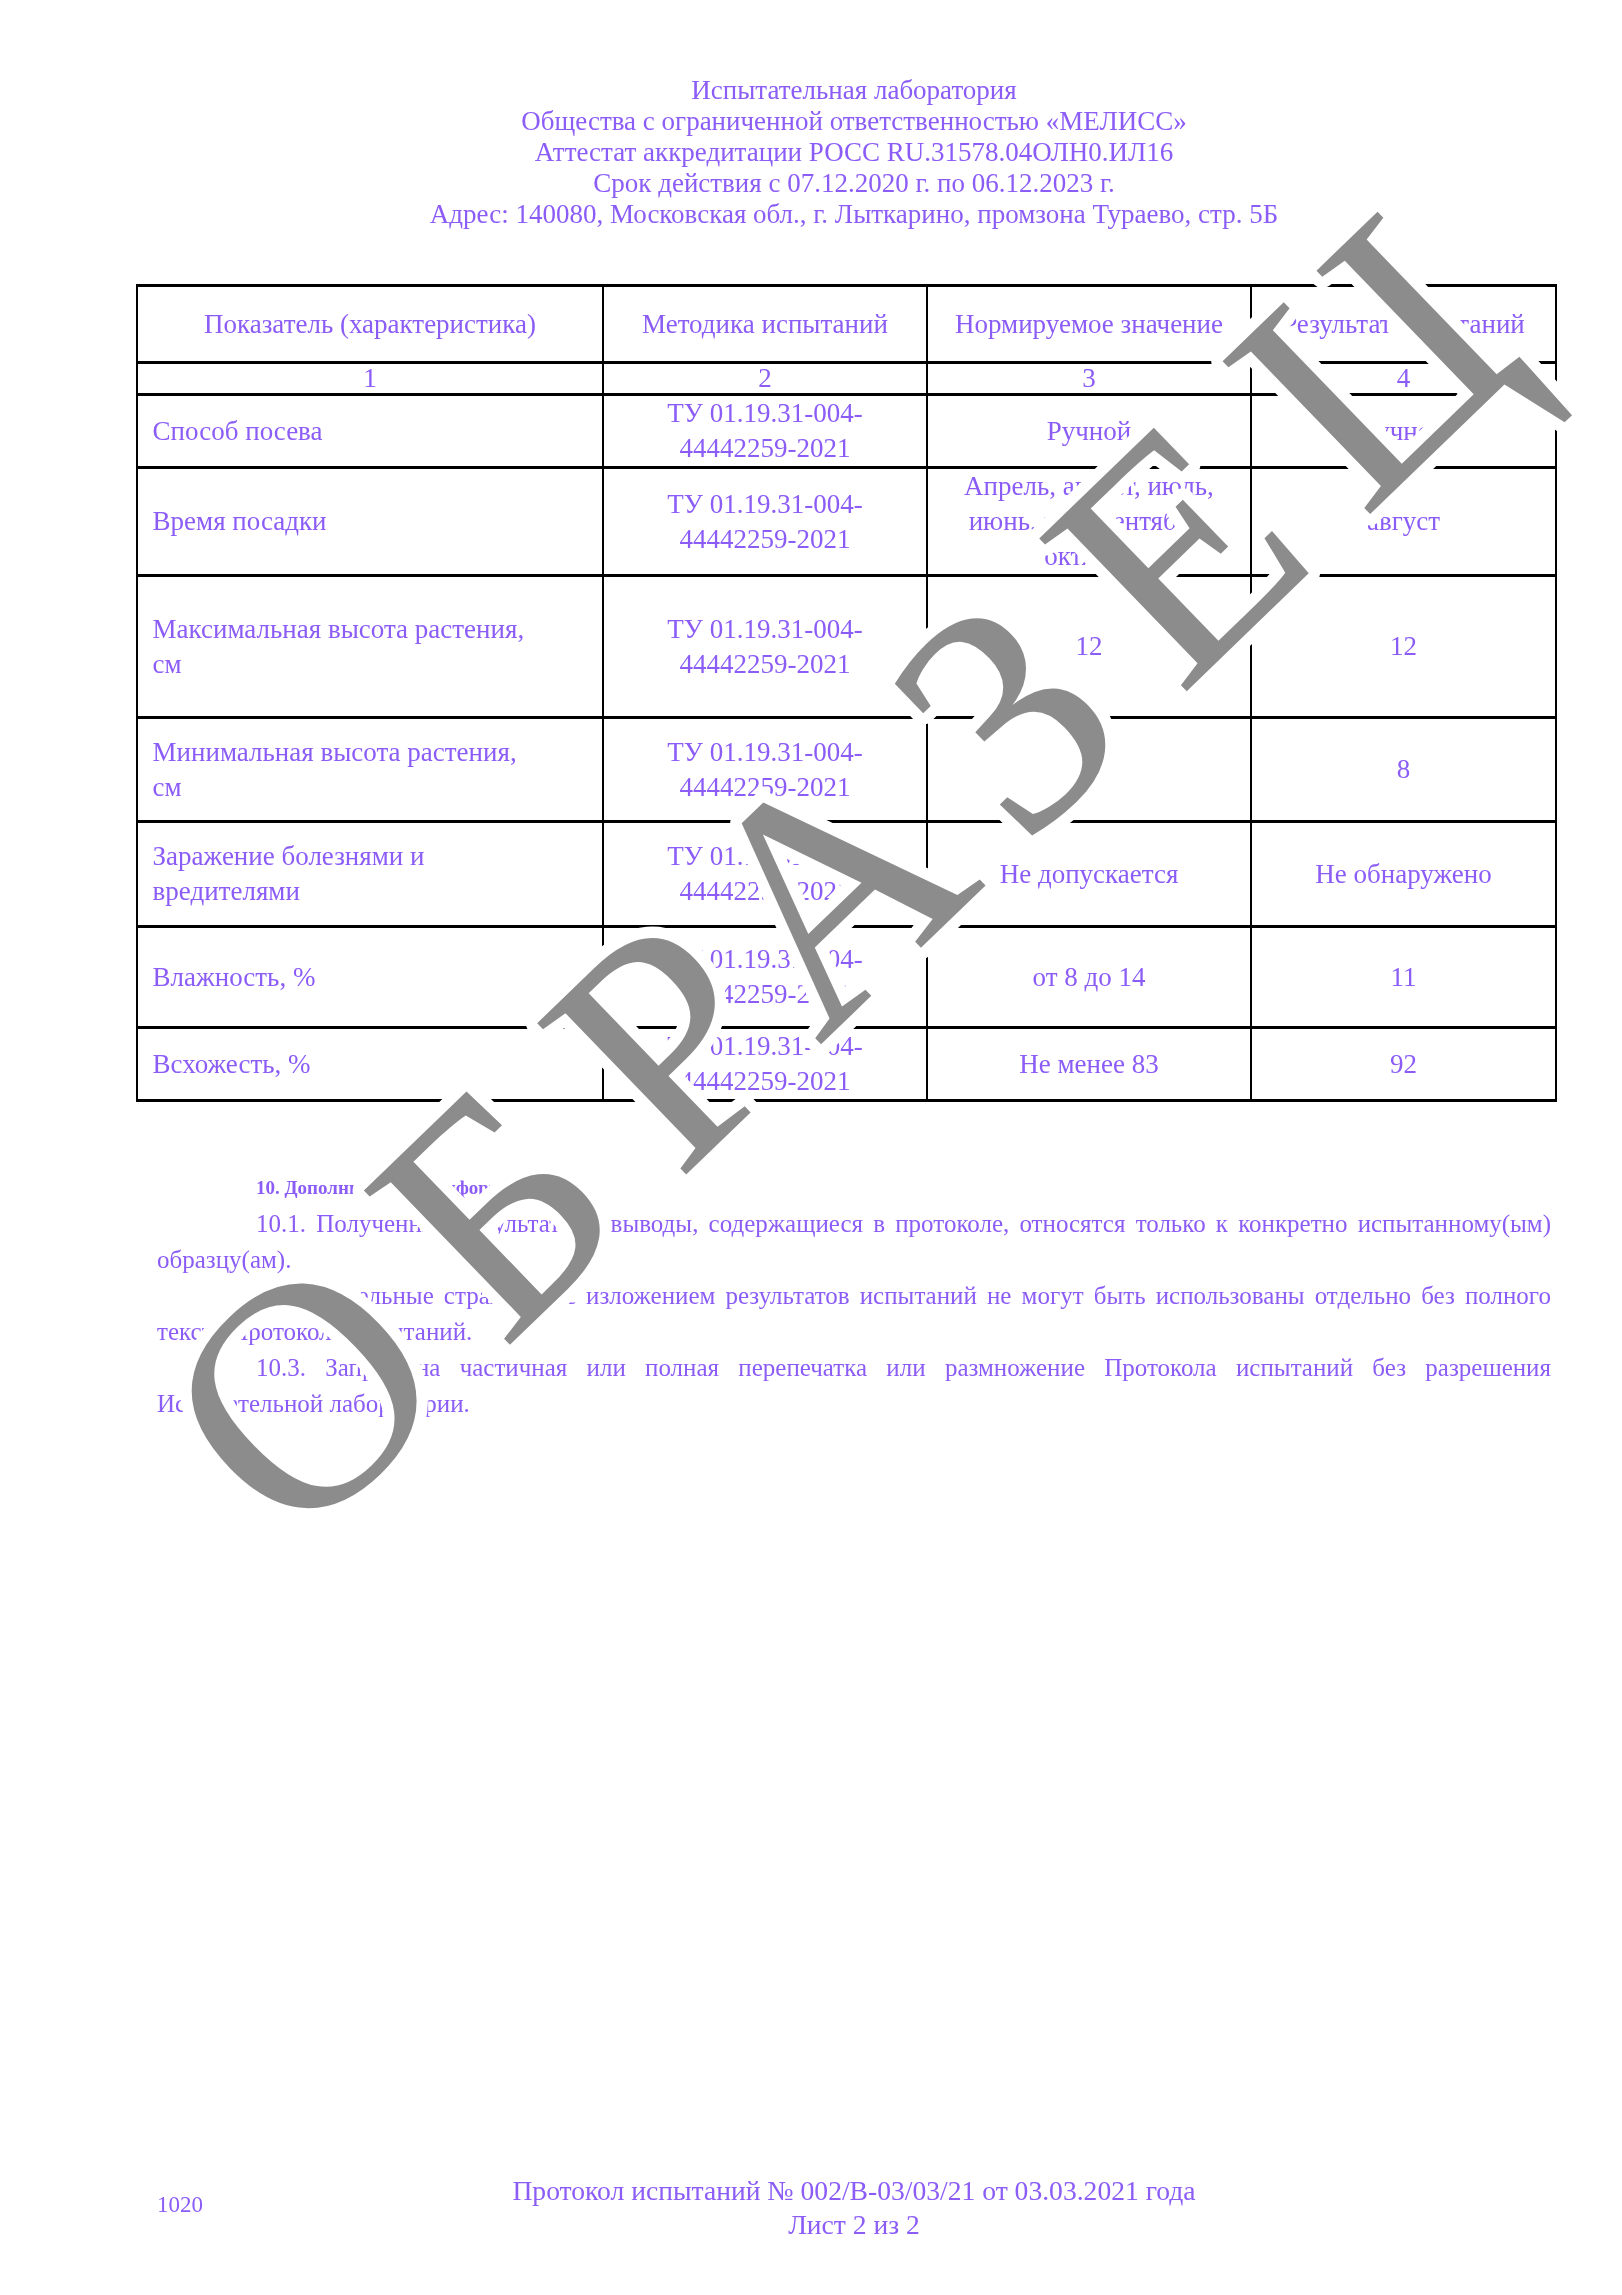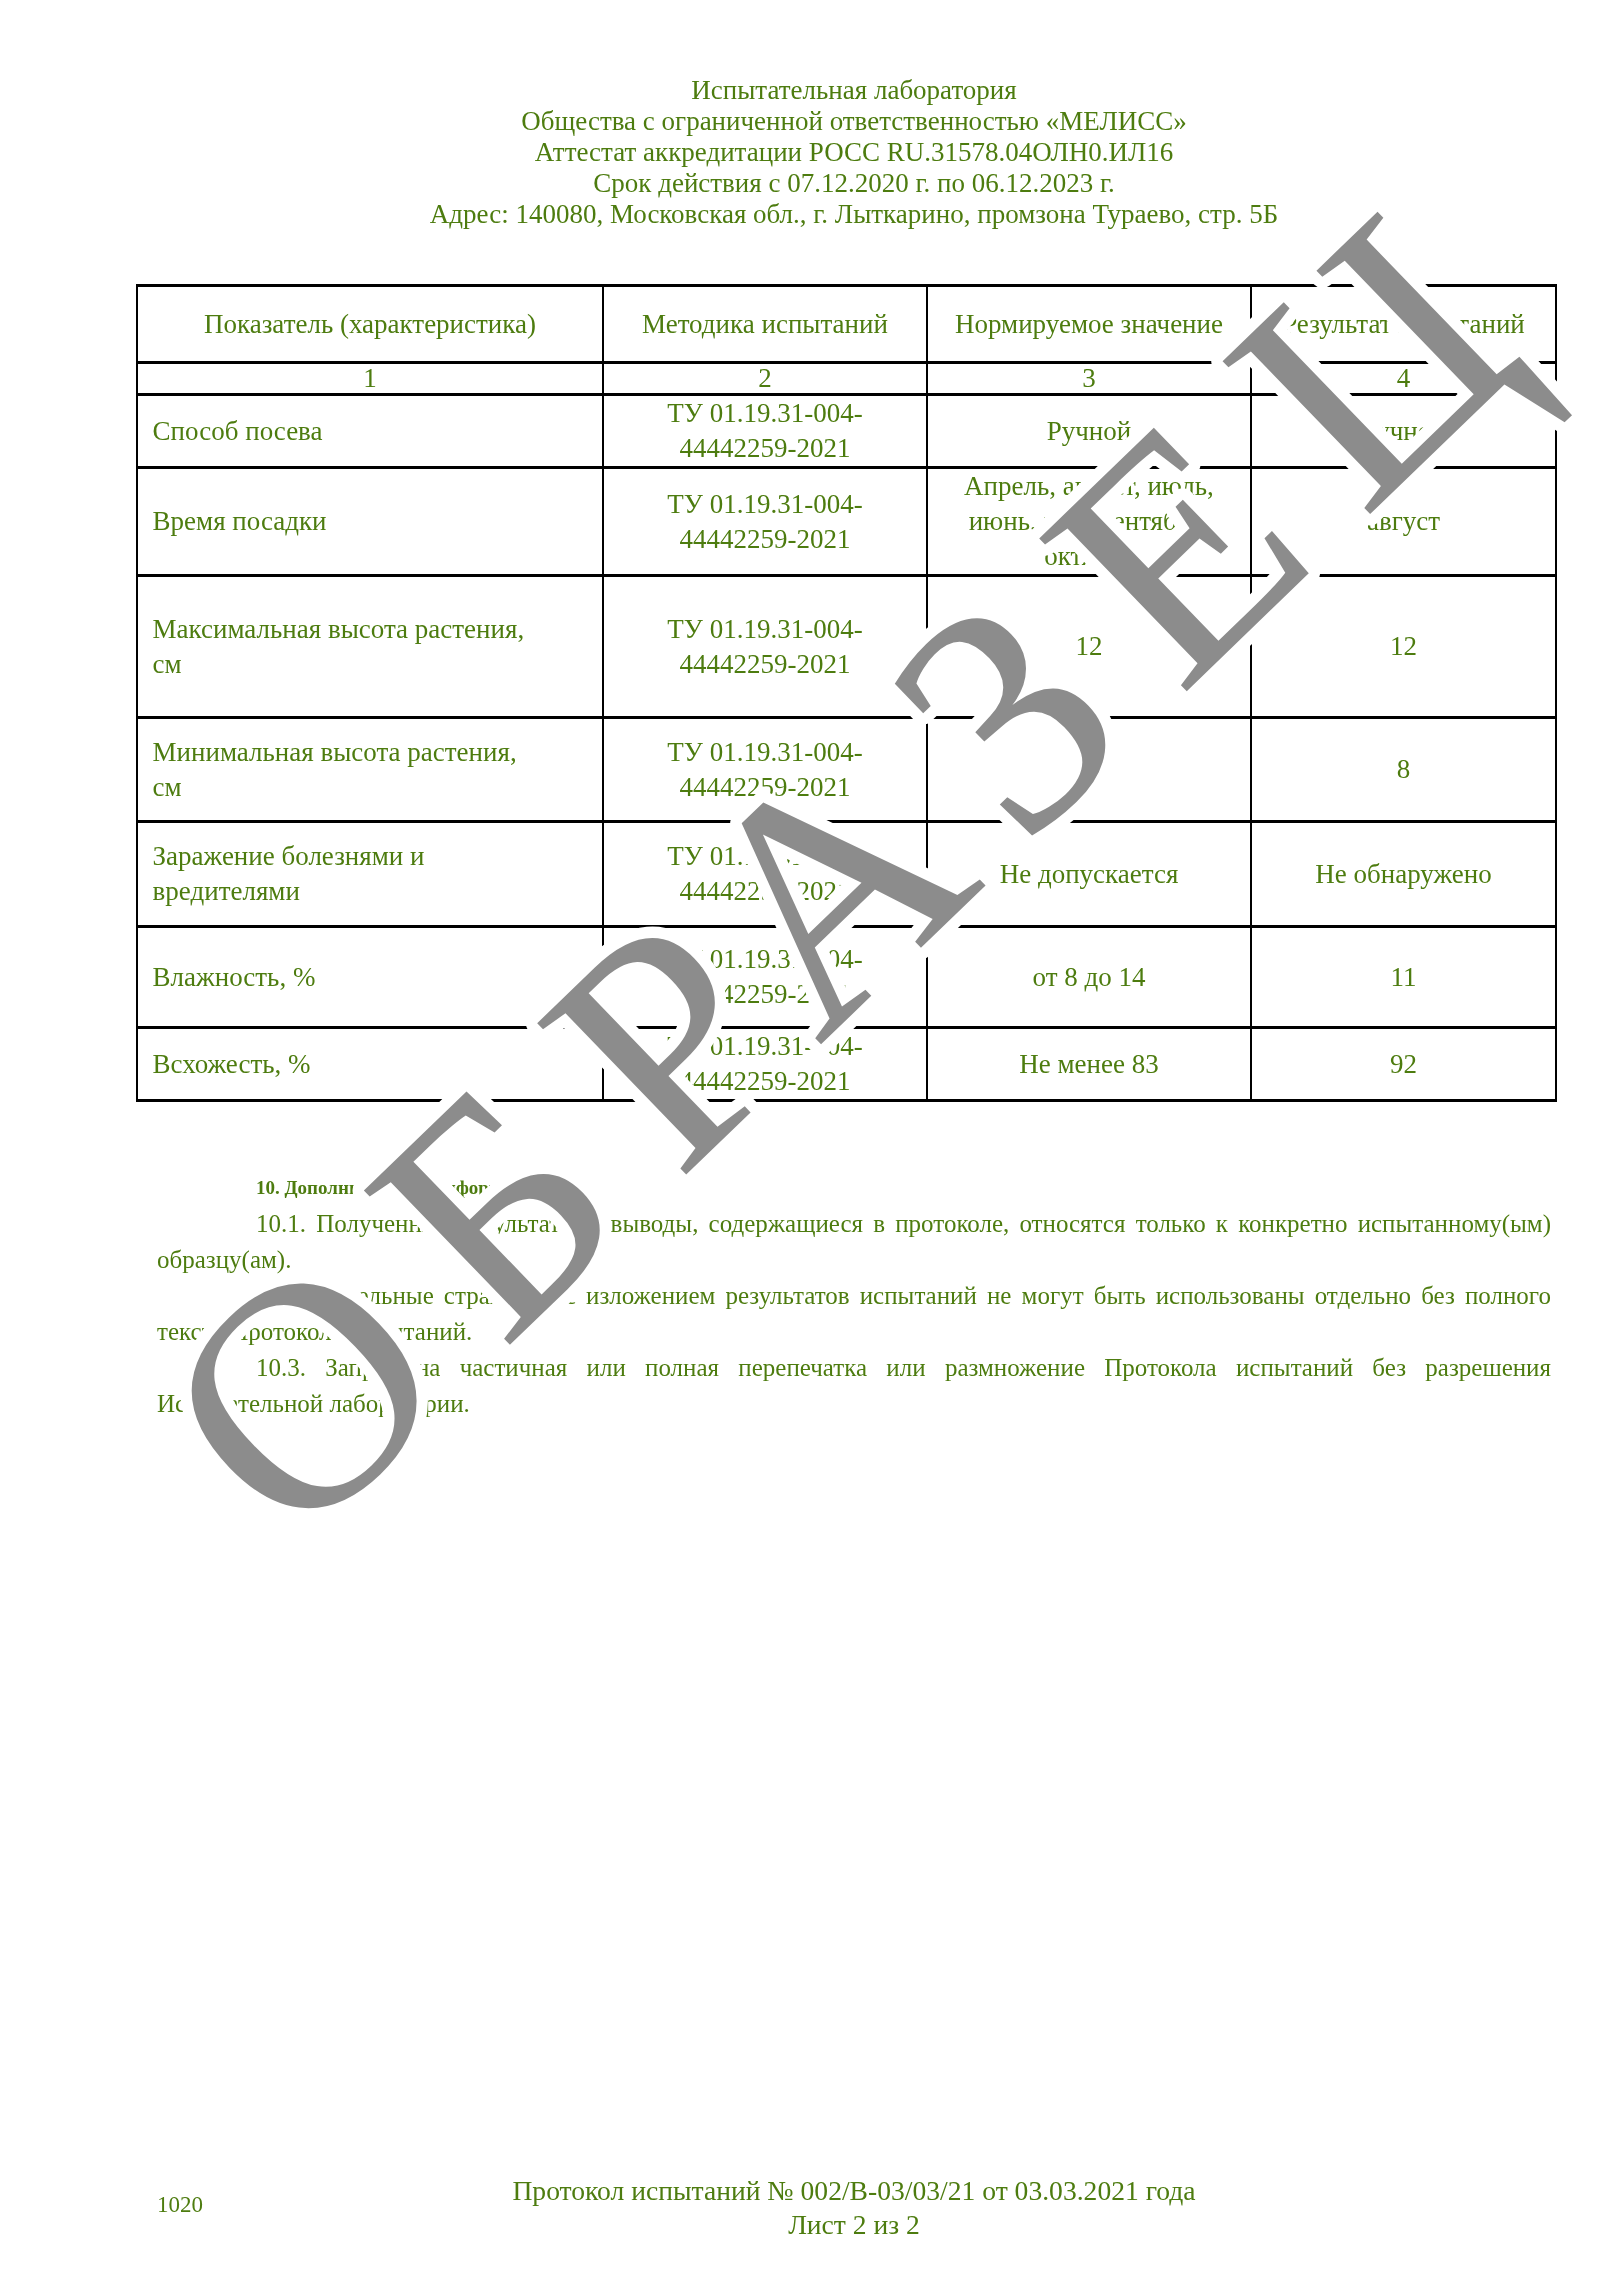"Испытательная лаборатория" .page { color: #4d7c0f -> #8b5cf6 }
